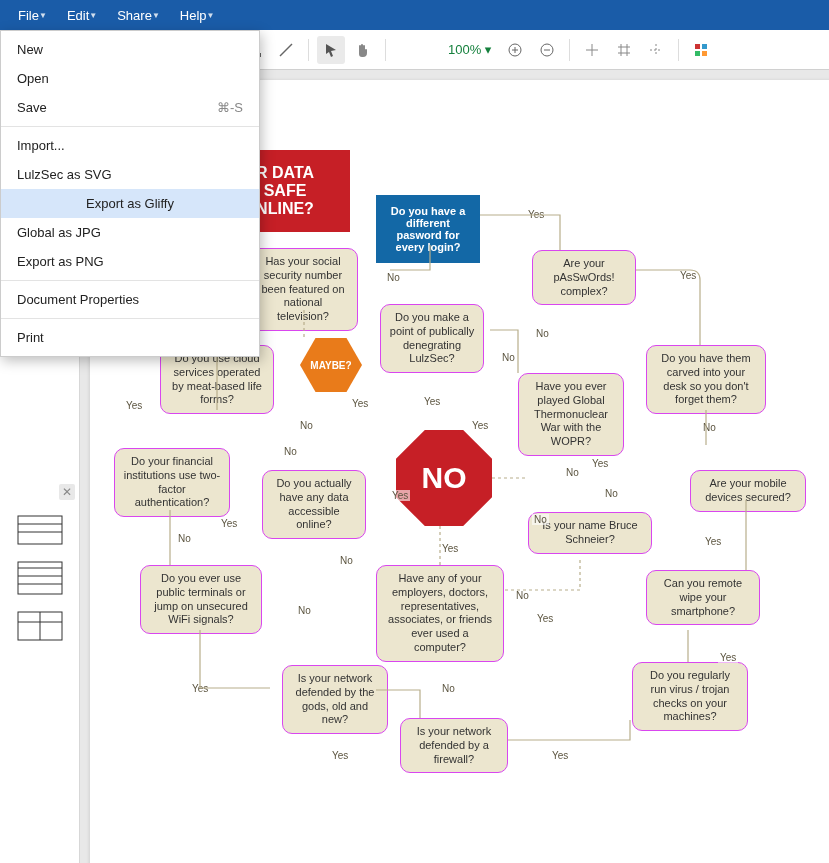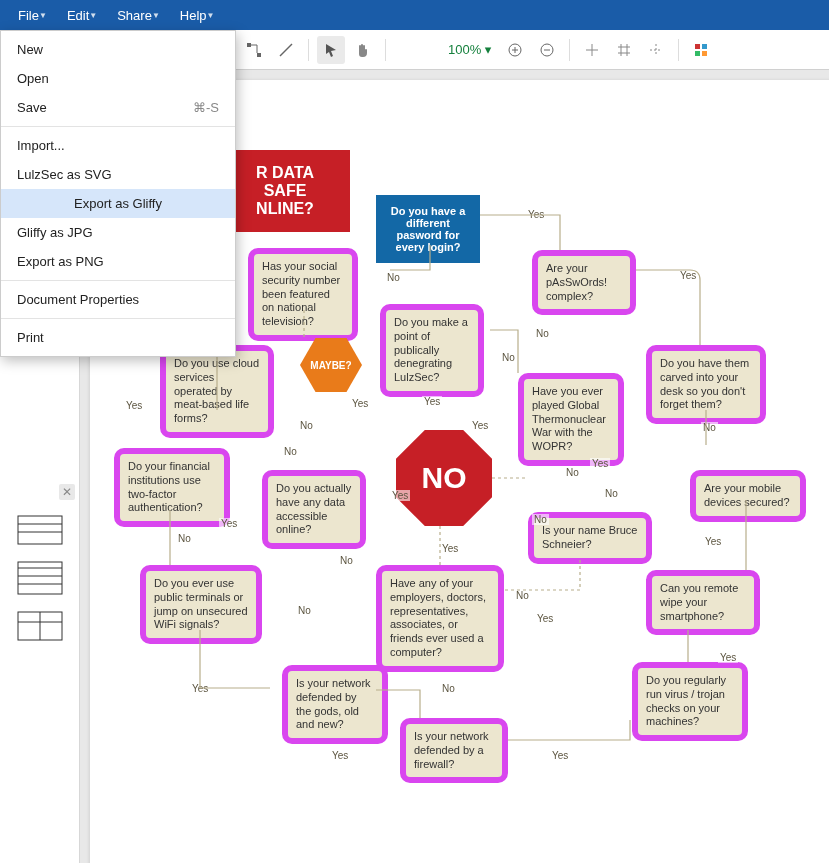"New" .dropdown { width: 236px -> 260px }
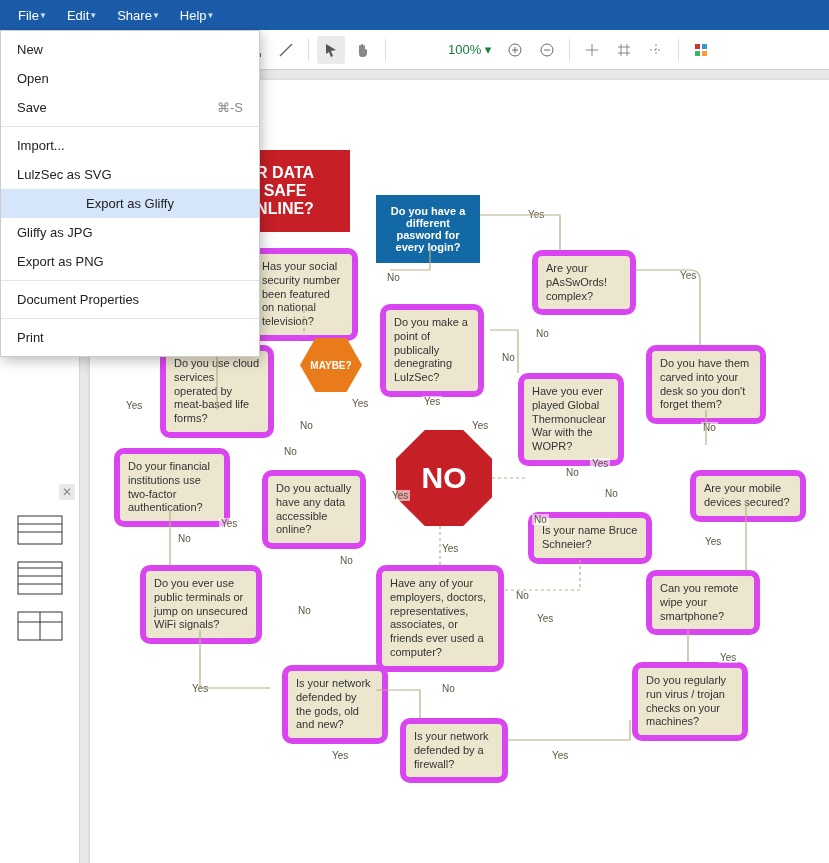"Gliffy as JPG" span { text: Gliffy -> Global }
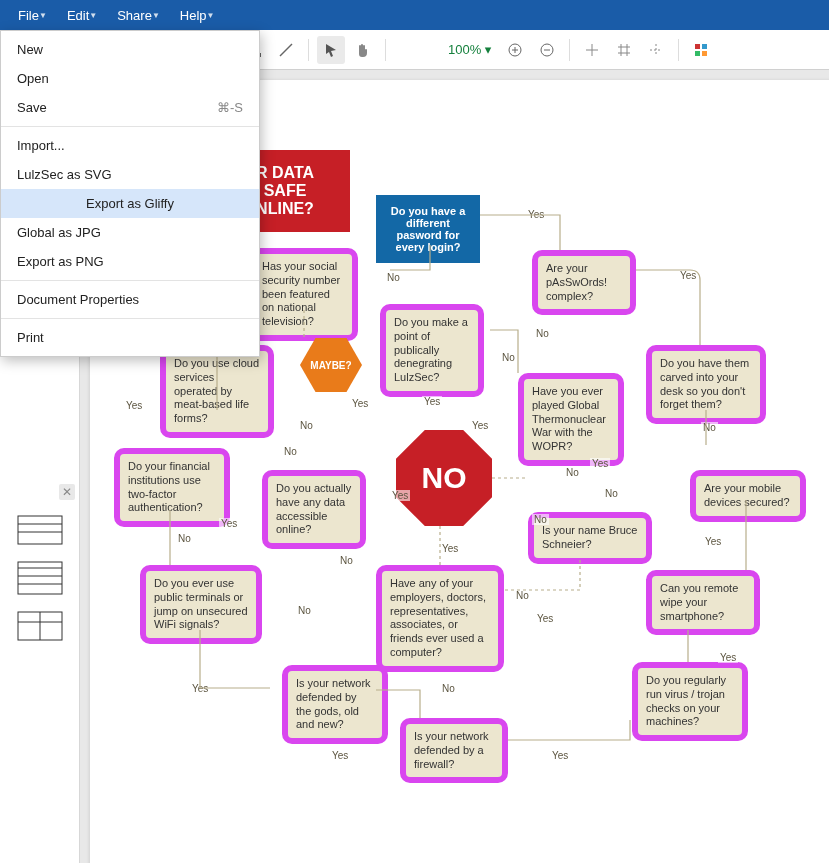"Has your social security number" .node { border: 6px solid #d946ef -> 1px solid #d946ef; text-align: left -> center }
